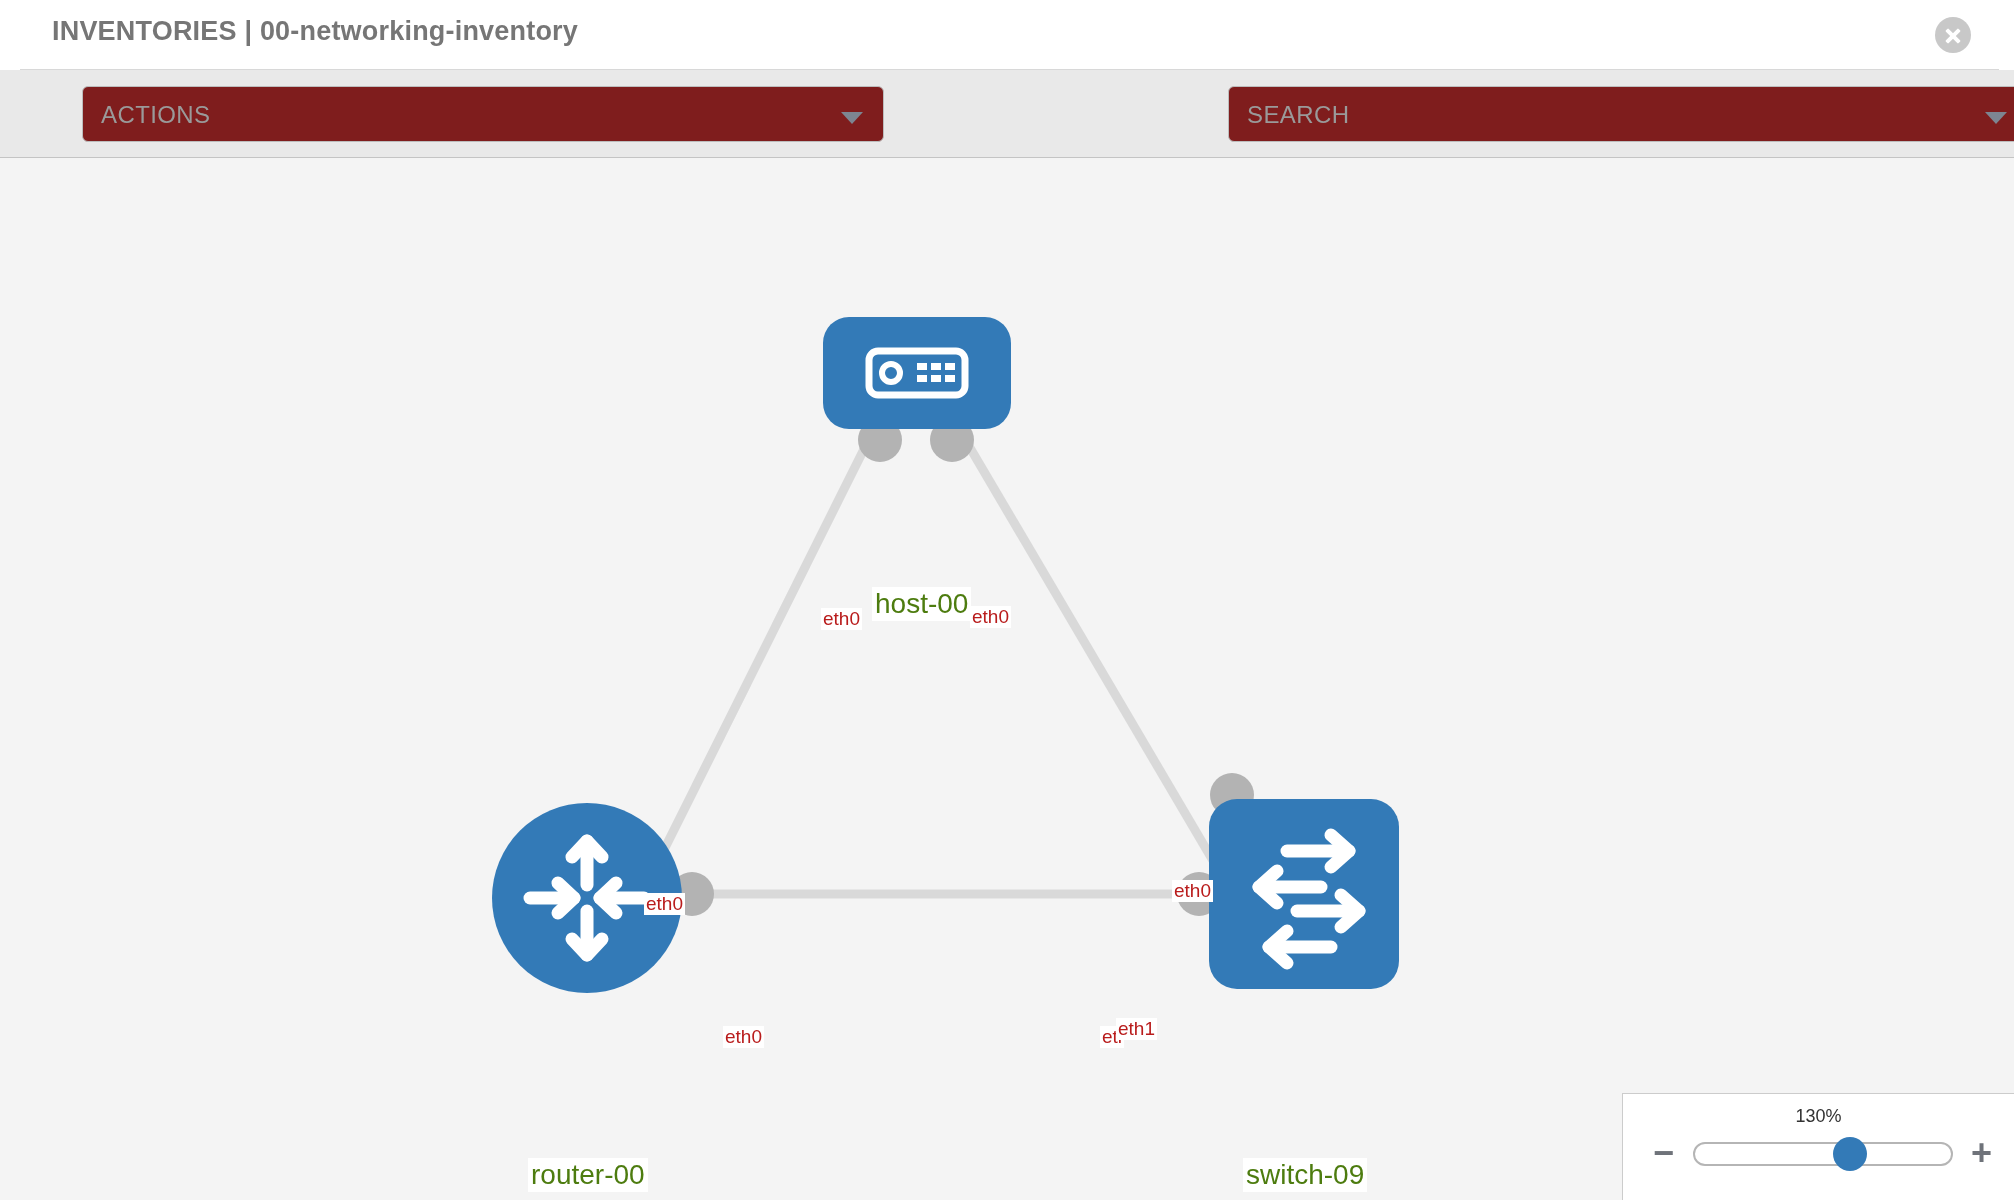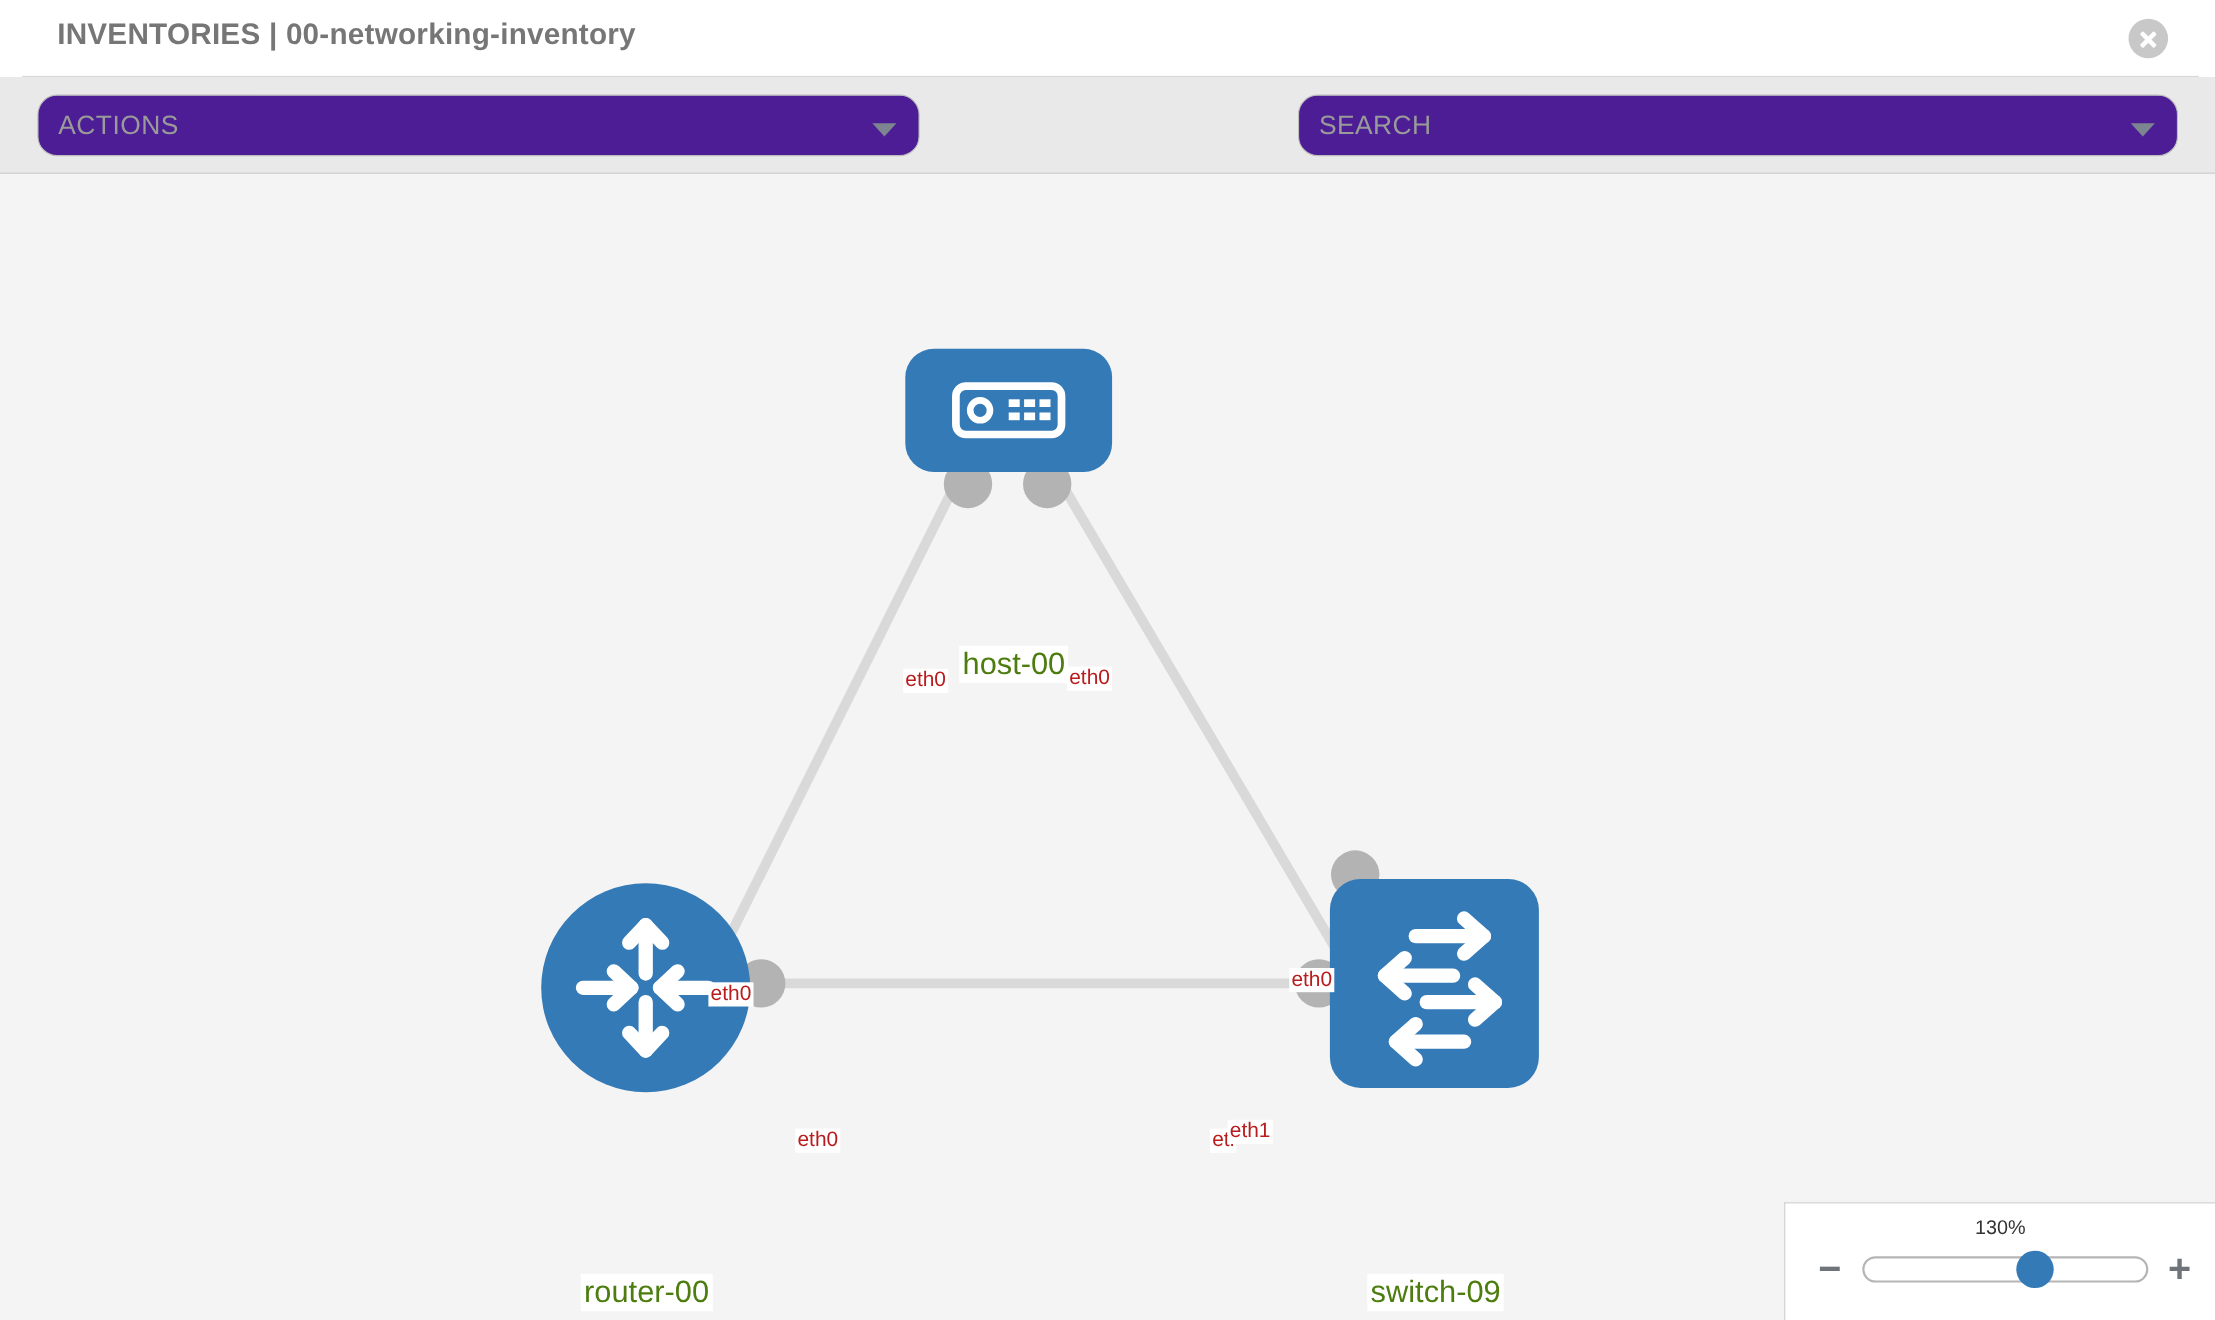"ACTIONS" .select-box { background: #4c1d95 -> #7f1d1d; border-radius: 18px -> 6px; margin-left: none -> 48px }
